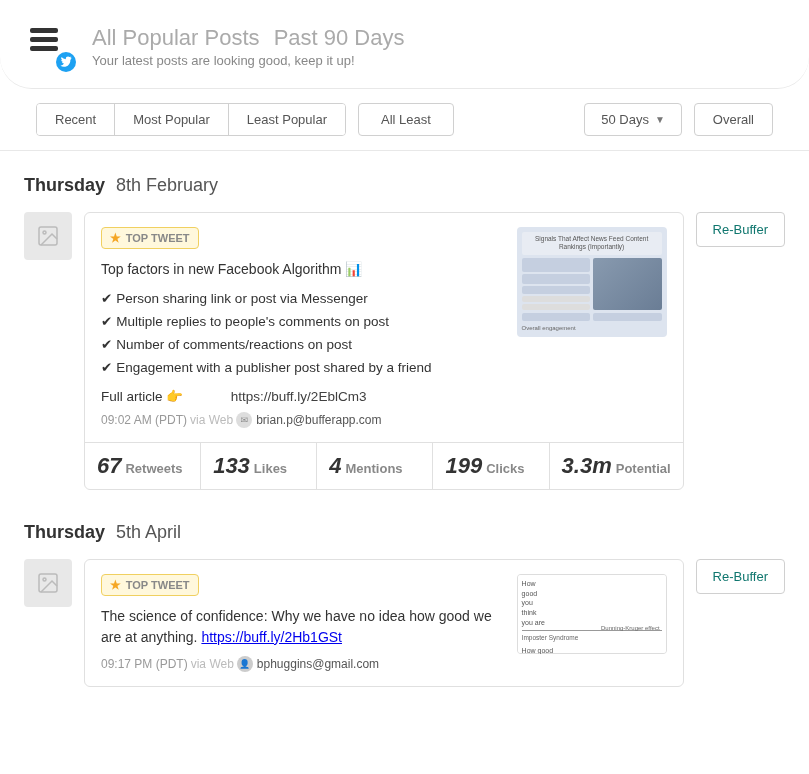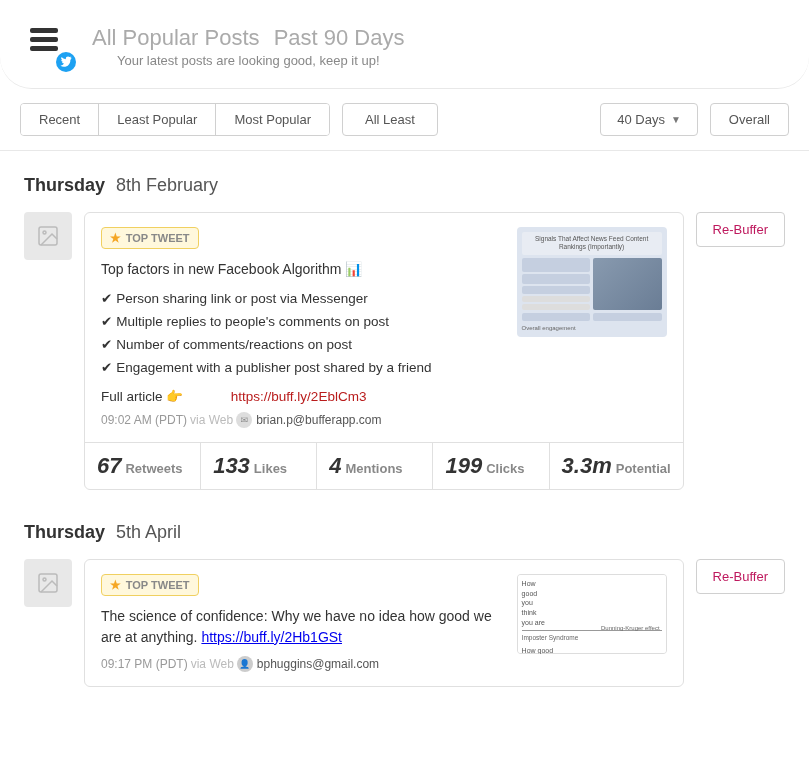"Your latest posts are looking" .header-text p { text-align: center -> none }
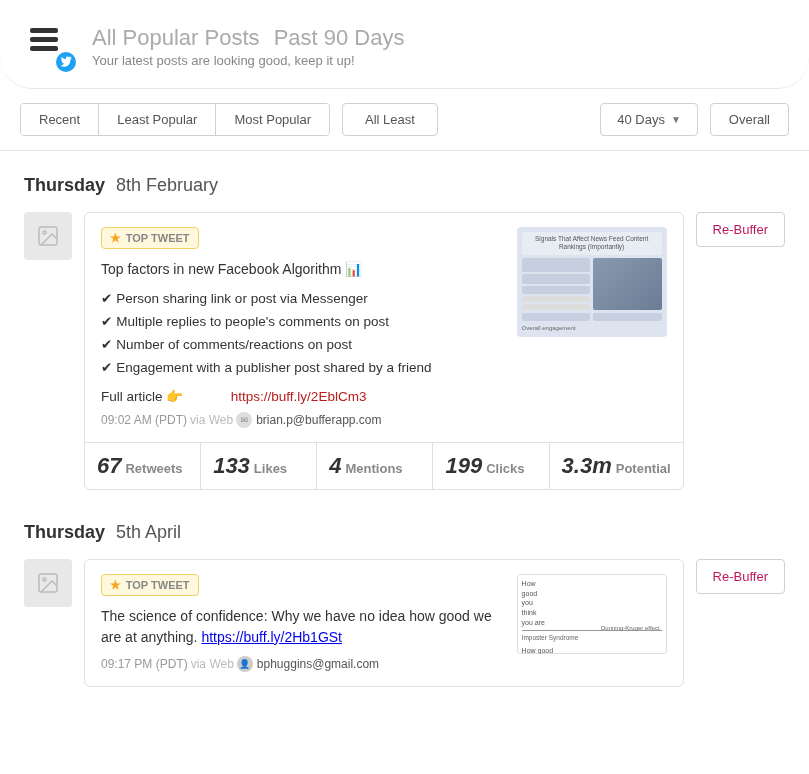"Recent" .toolbar { padding: 14px 20px -> 14px 36px }
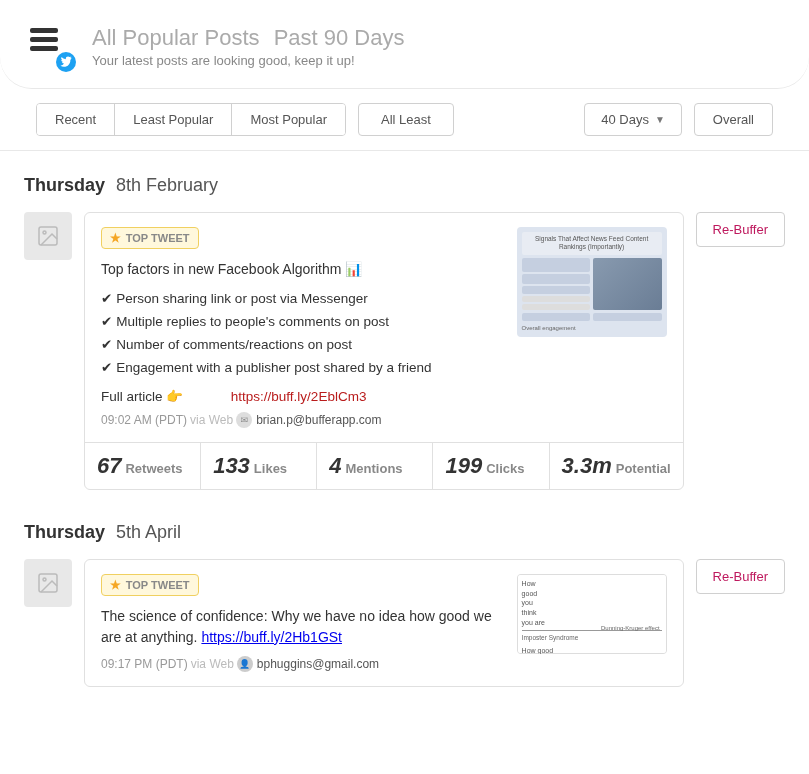"Least Popular" button.btn { order: before "Most Popular" -> after "Most Popular" }
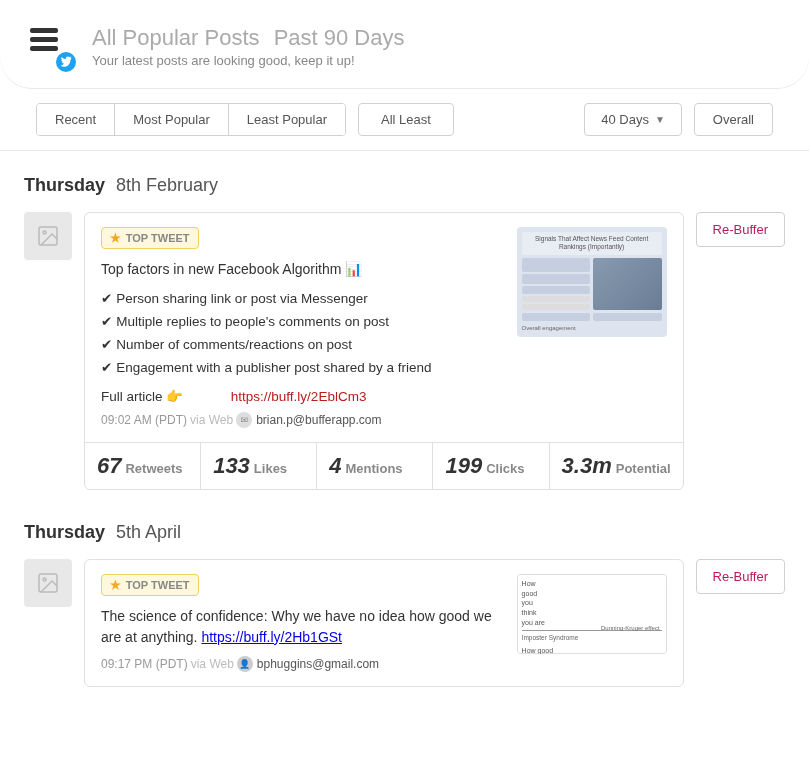"40 Days" span { text: 40 -> 50 }
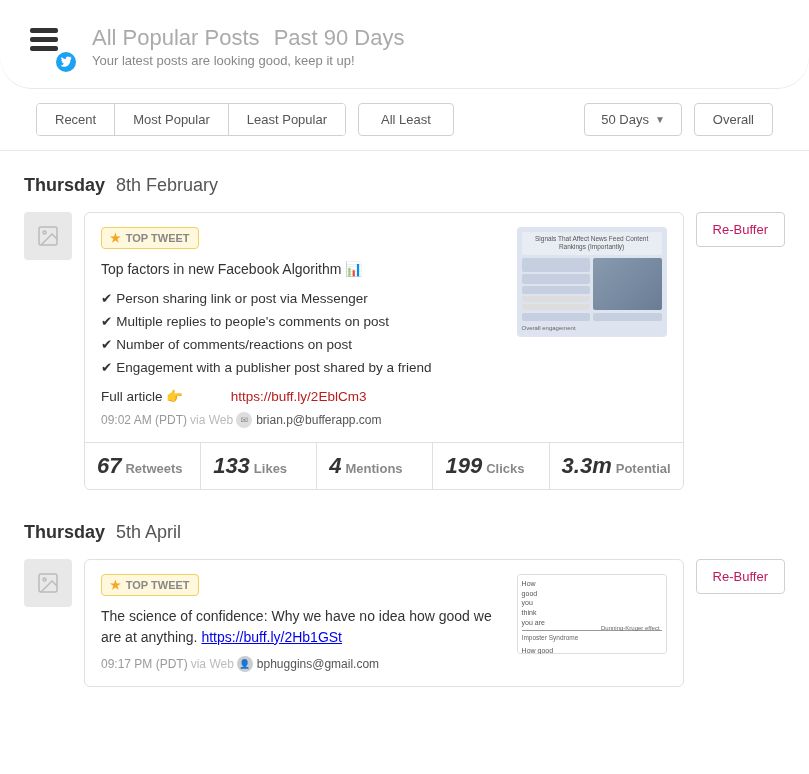"Re-Buffer" .rebuffer-btn { color: #be185d -> #0f766e }
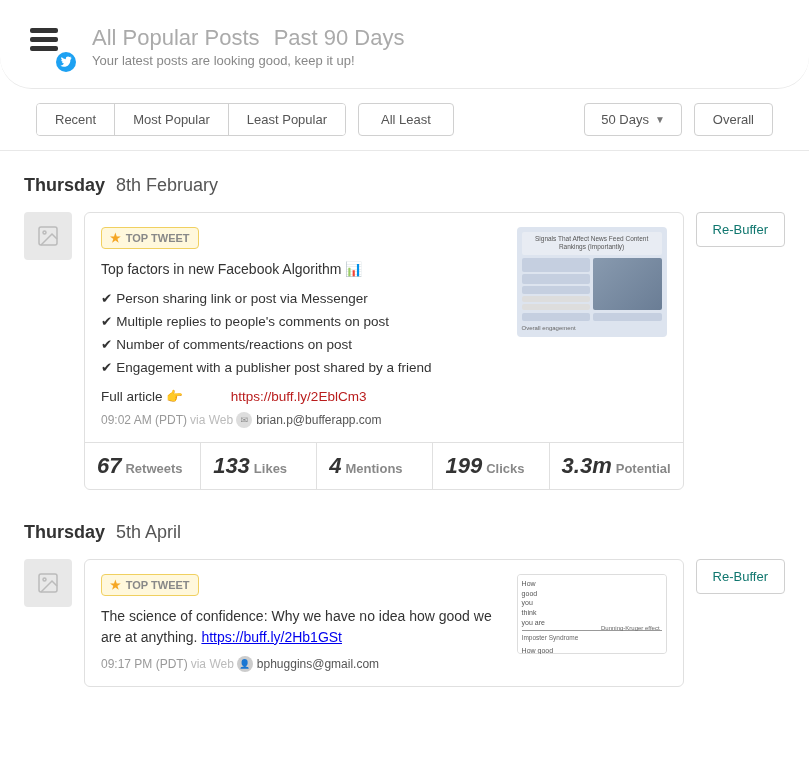"https://buff.ly/2EblCm3" .post-link-line a, .post-meta a { color: #b91c1c -> #404040 }
